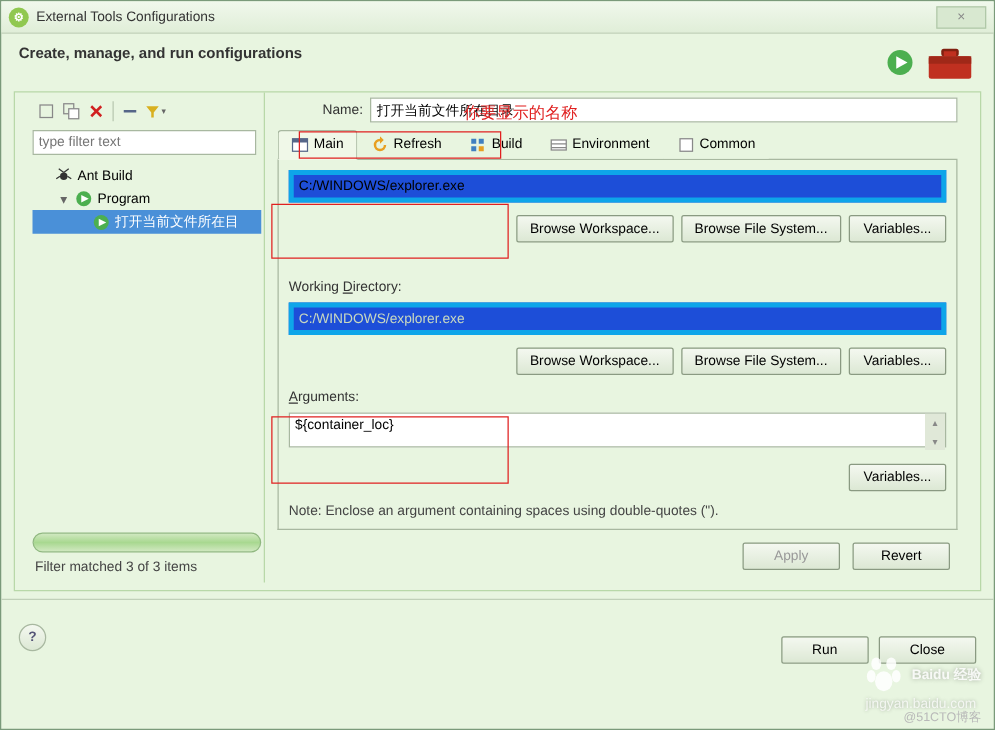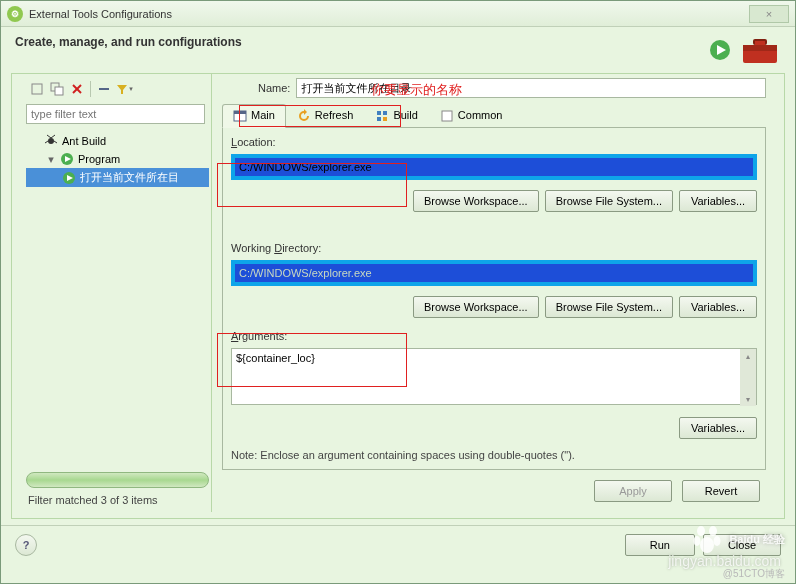"Environment" div.tab { html: none -> <div> <svg> <rect></rect> <line></line> <line></line> </svg> <span>Environment</span> </div> }
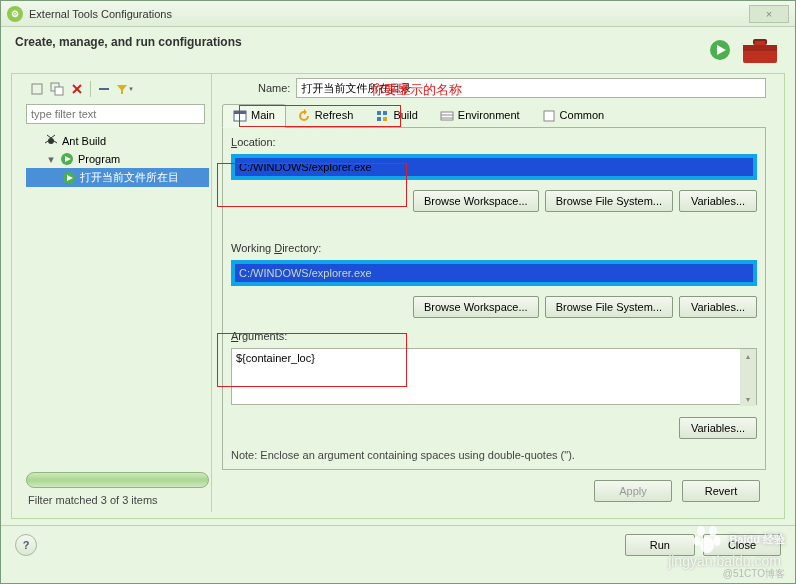"Location:" div.section-label { html: <div><u>L</u>ocation:</div> -> none }
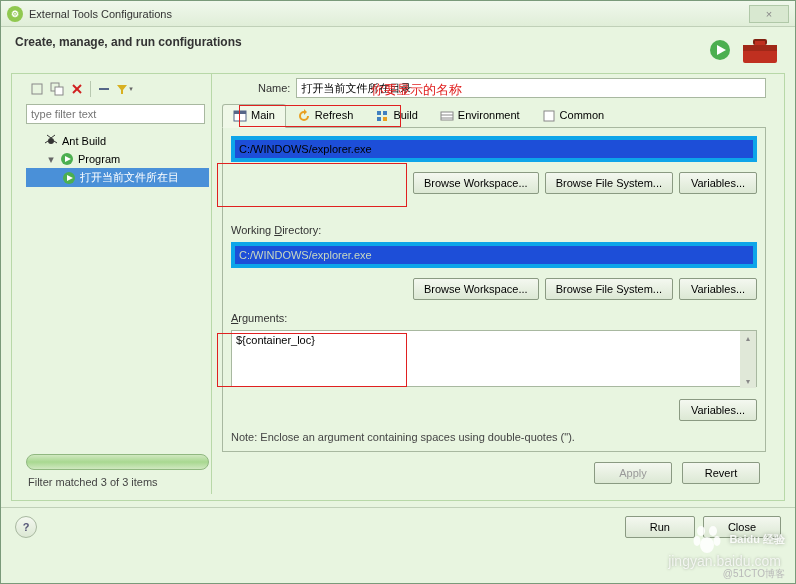"打开当前文件所在目" .tree-item.grandchild { padding-left: 36px -> 48px }
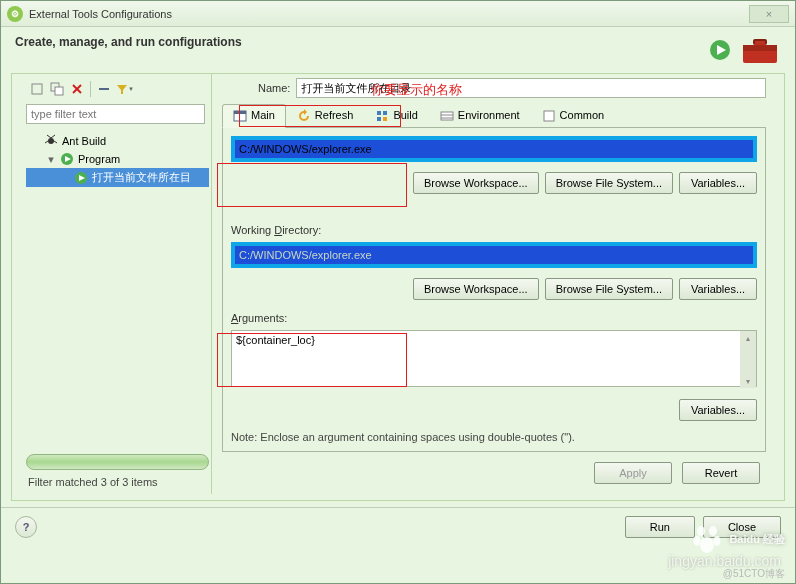"${container_loc}" .args-area { height: 57px -> 28px }
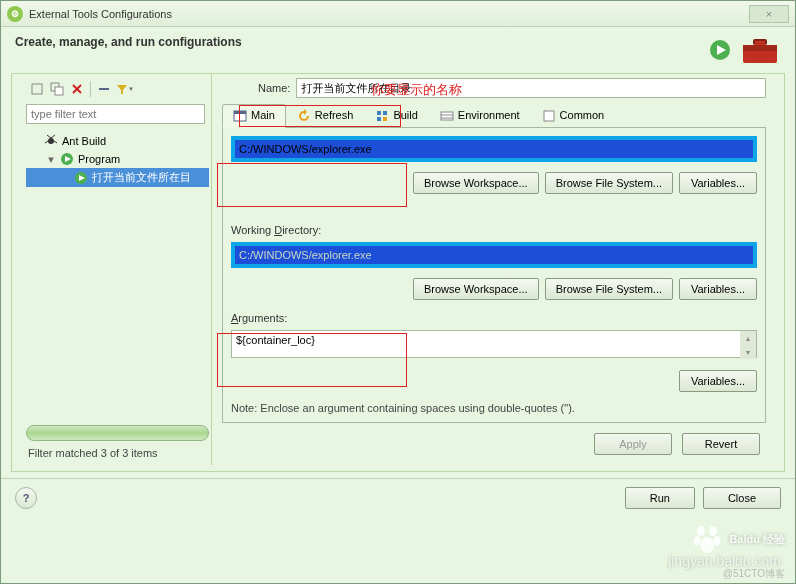"Run" .ft-btn { margin-top: none -> 21px }
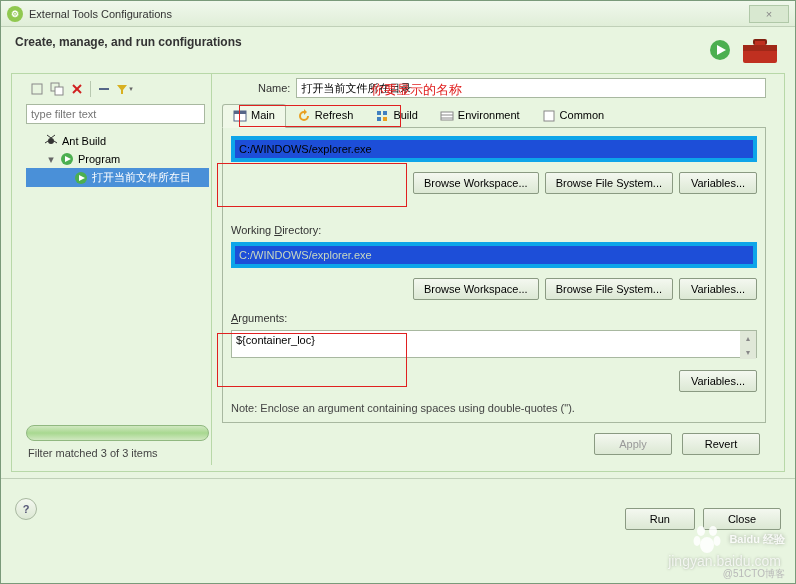"jingyan.baidu.com" .watermark-sub { font-size: 14px -> 11px }
